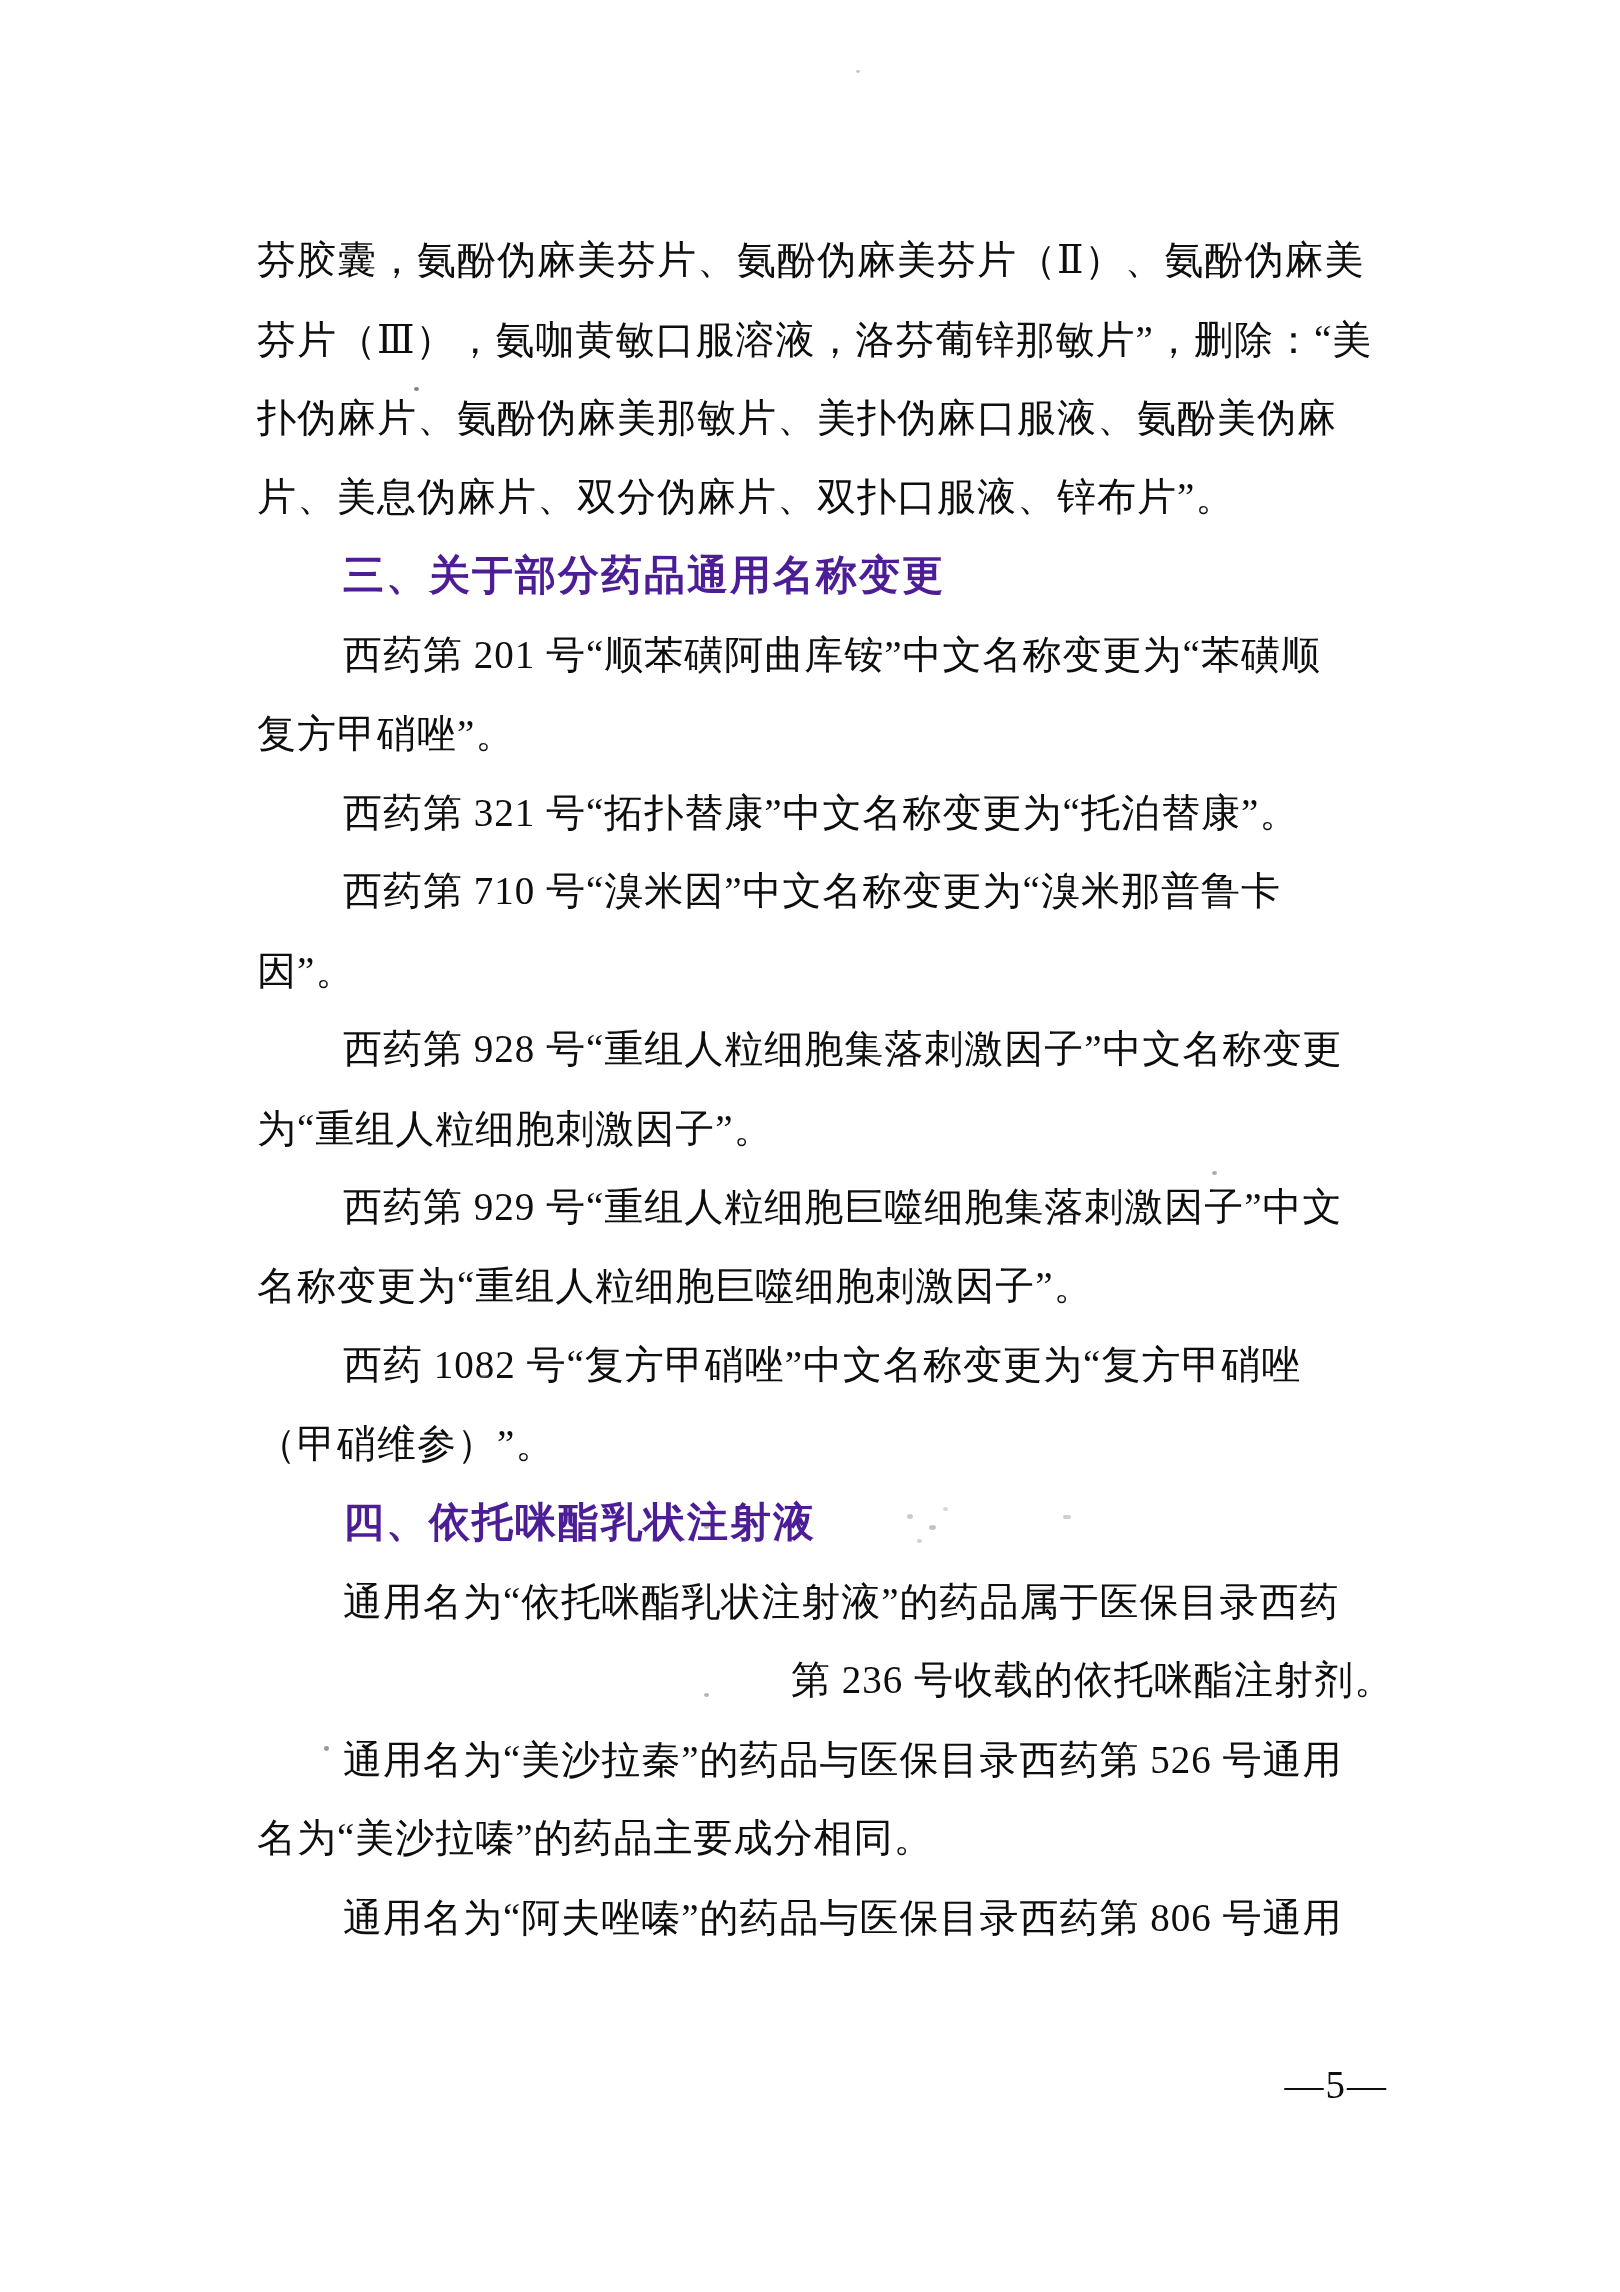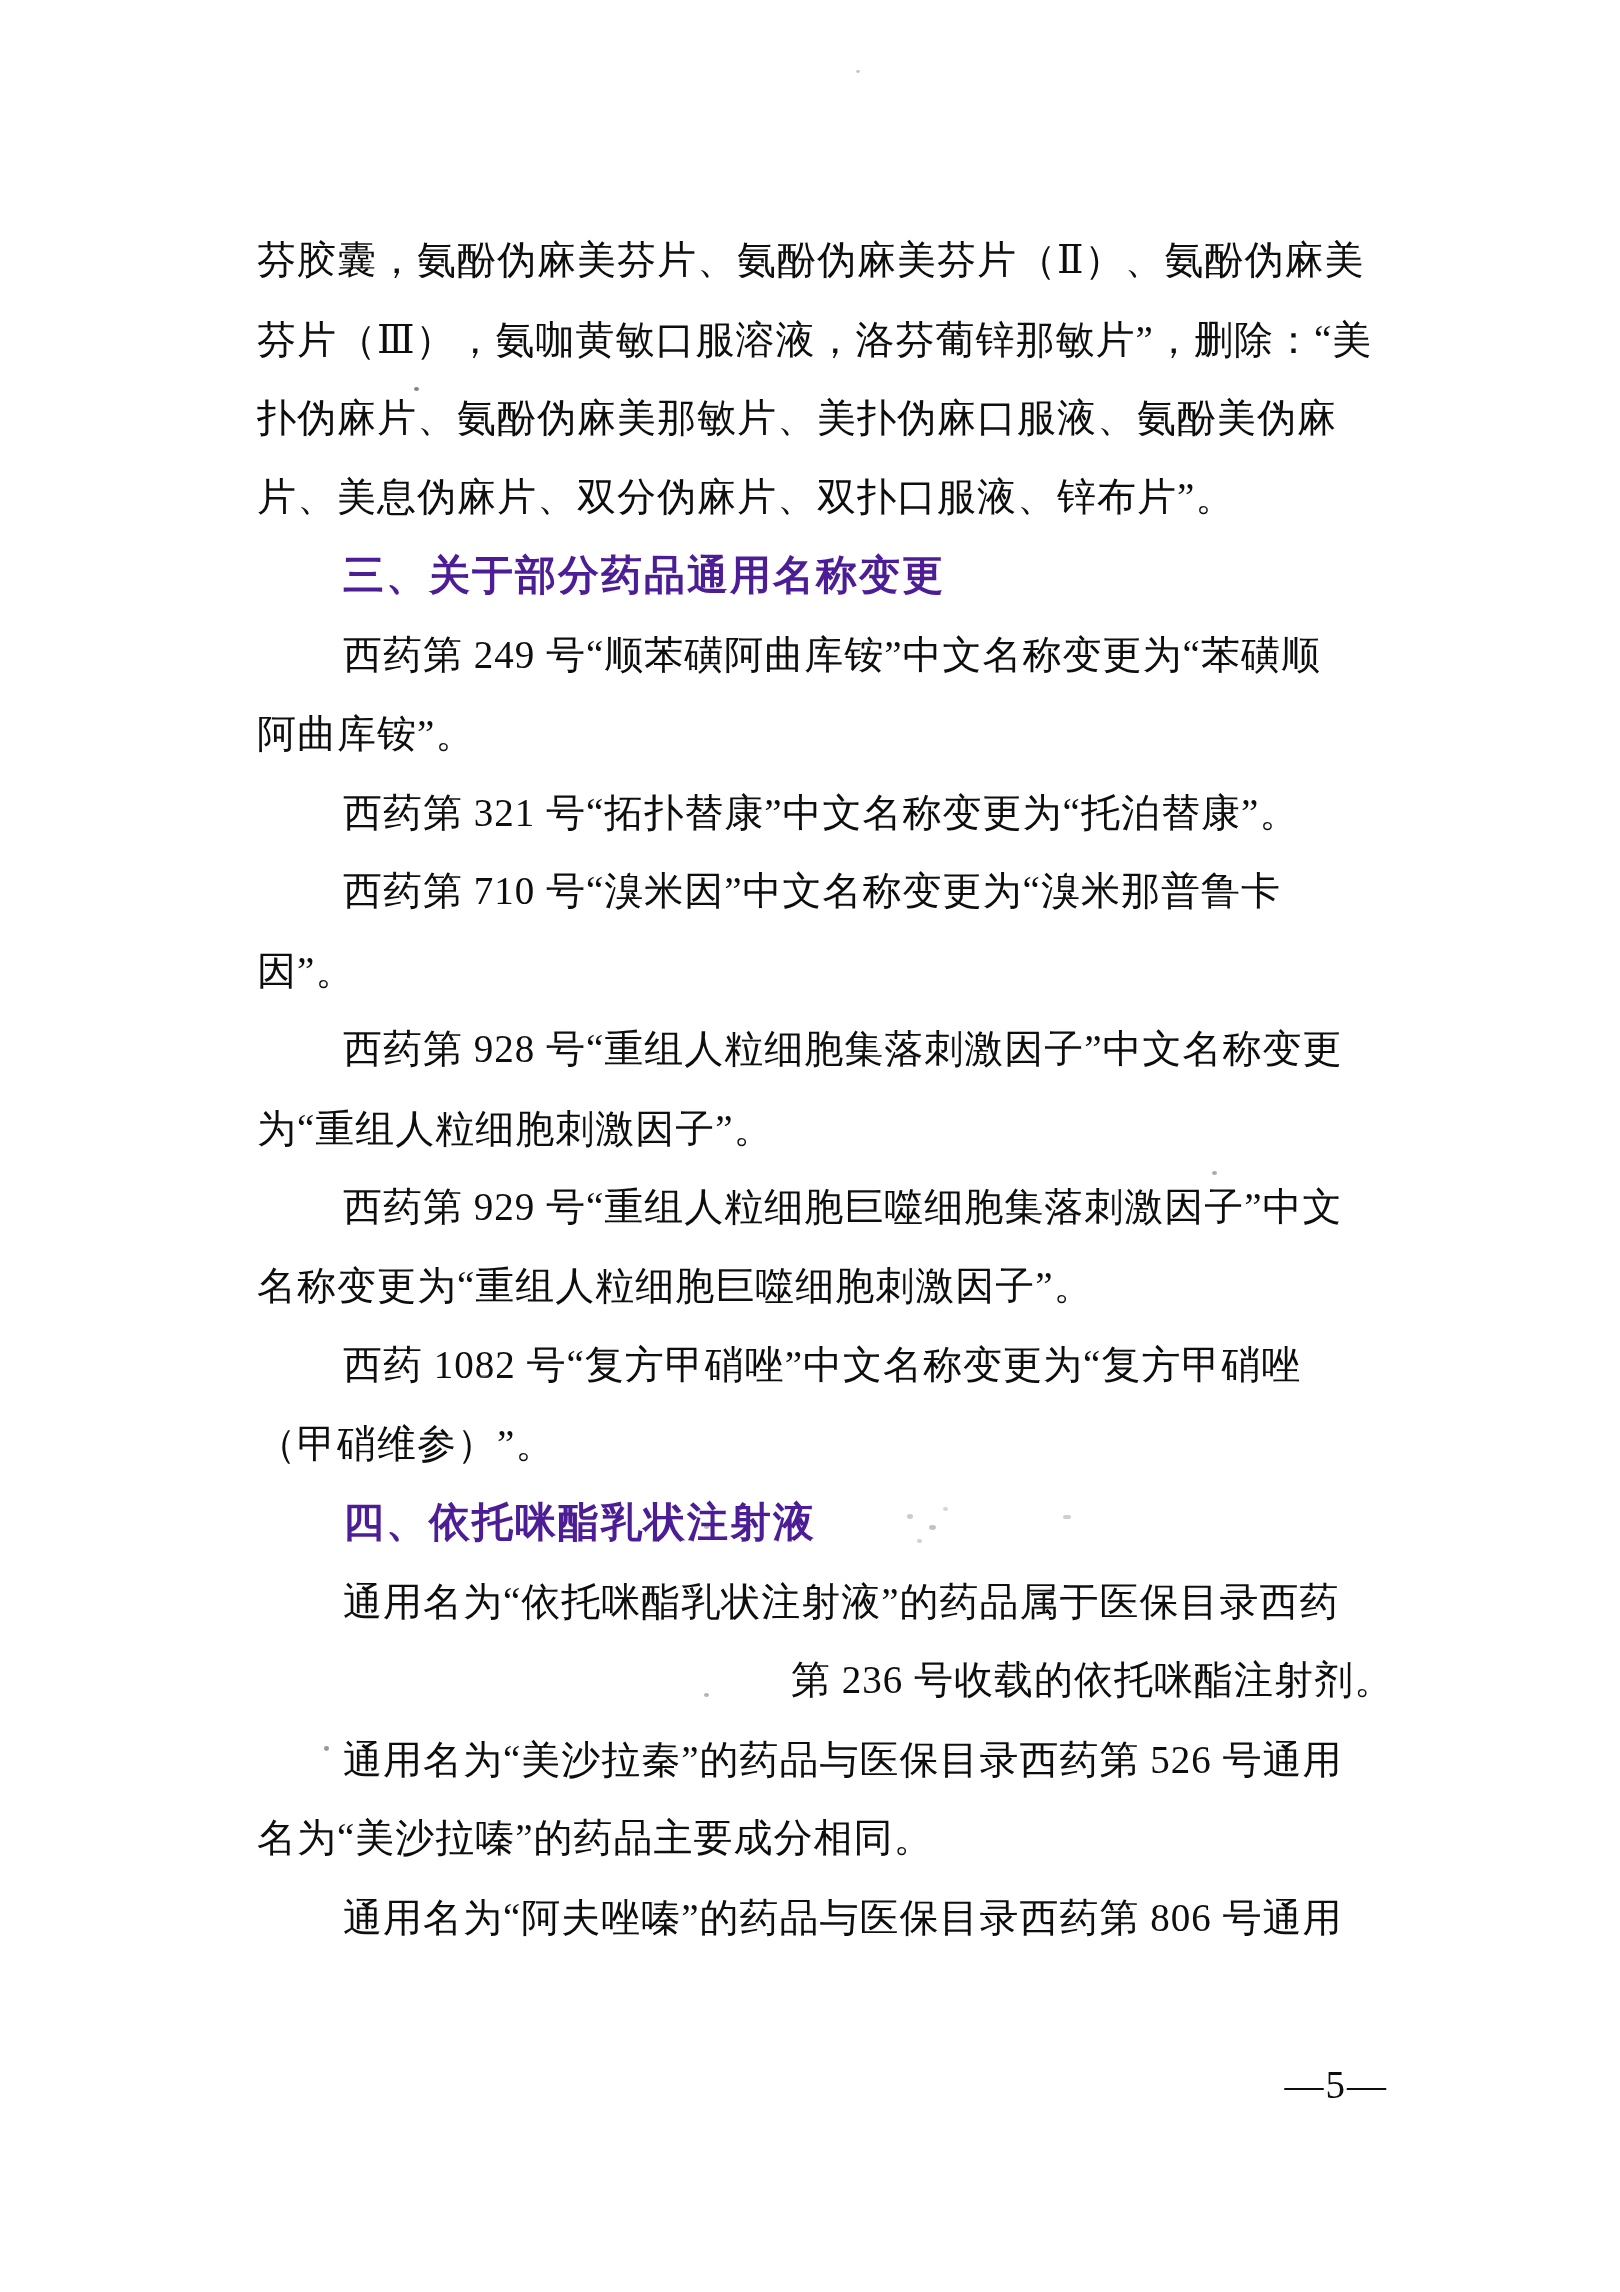"西药第 249 号“顺苯磺阿曲库铵”中文名称变更为“苯磺顺" div.line { text: 249 -> 201 }
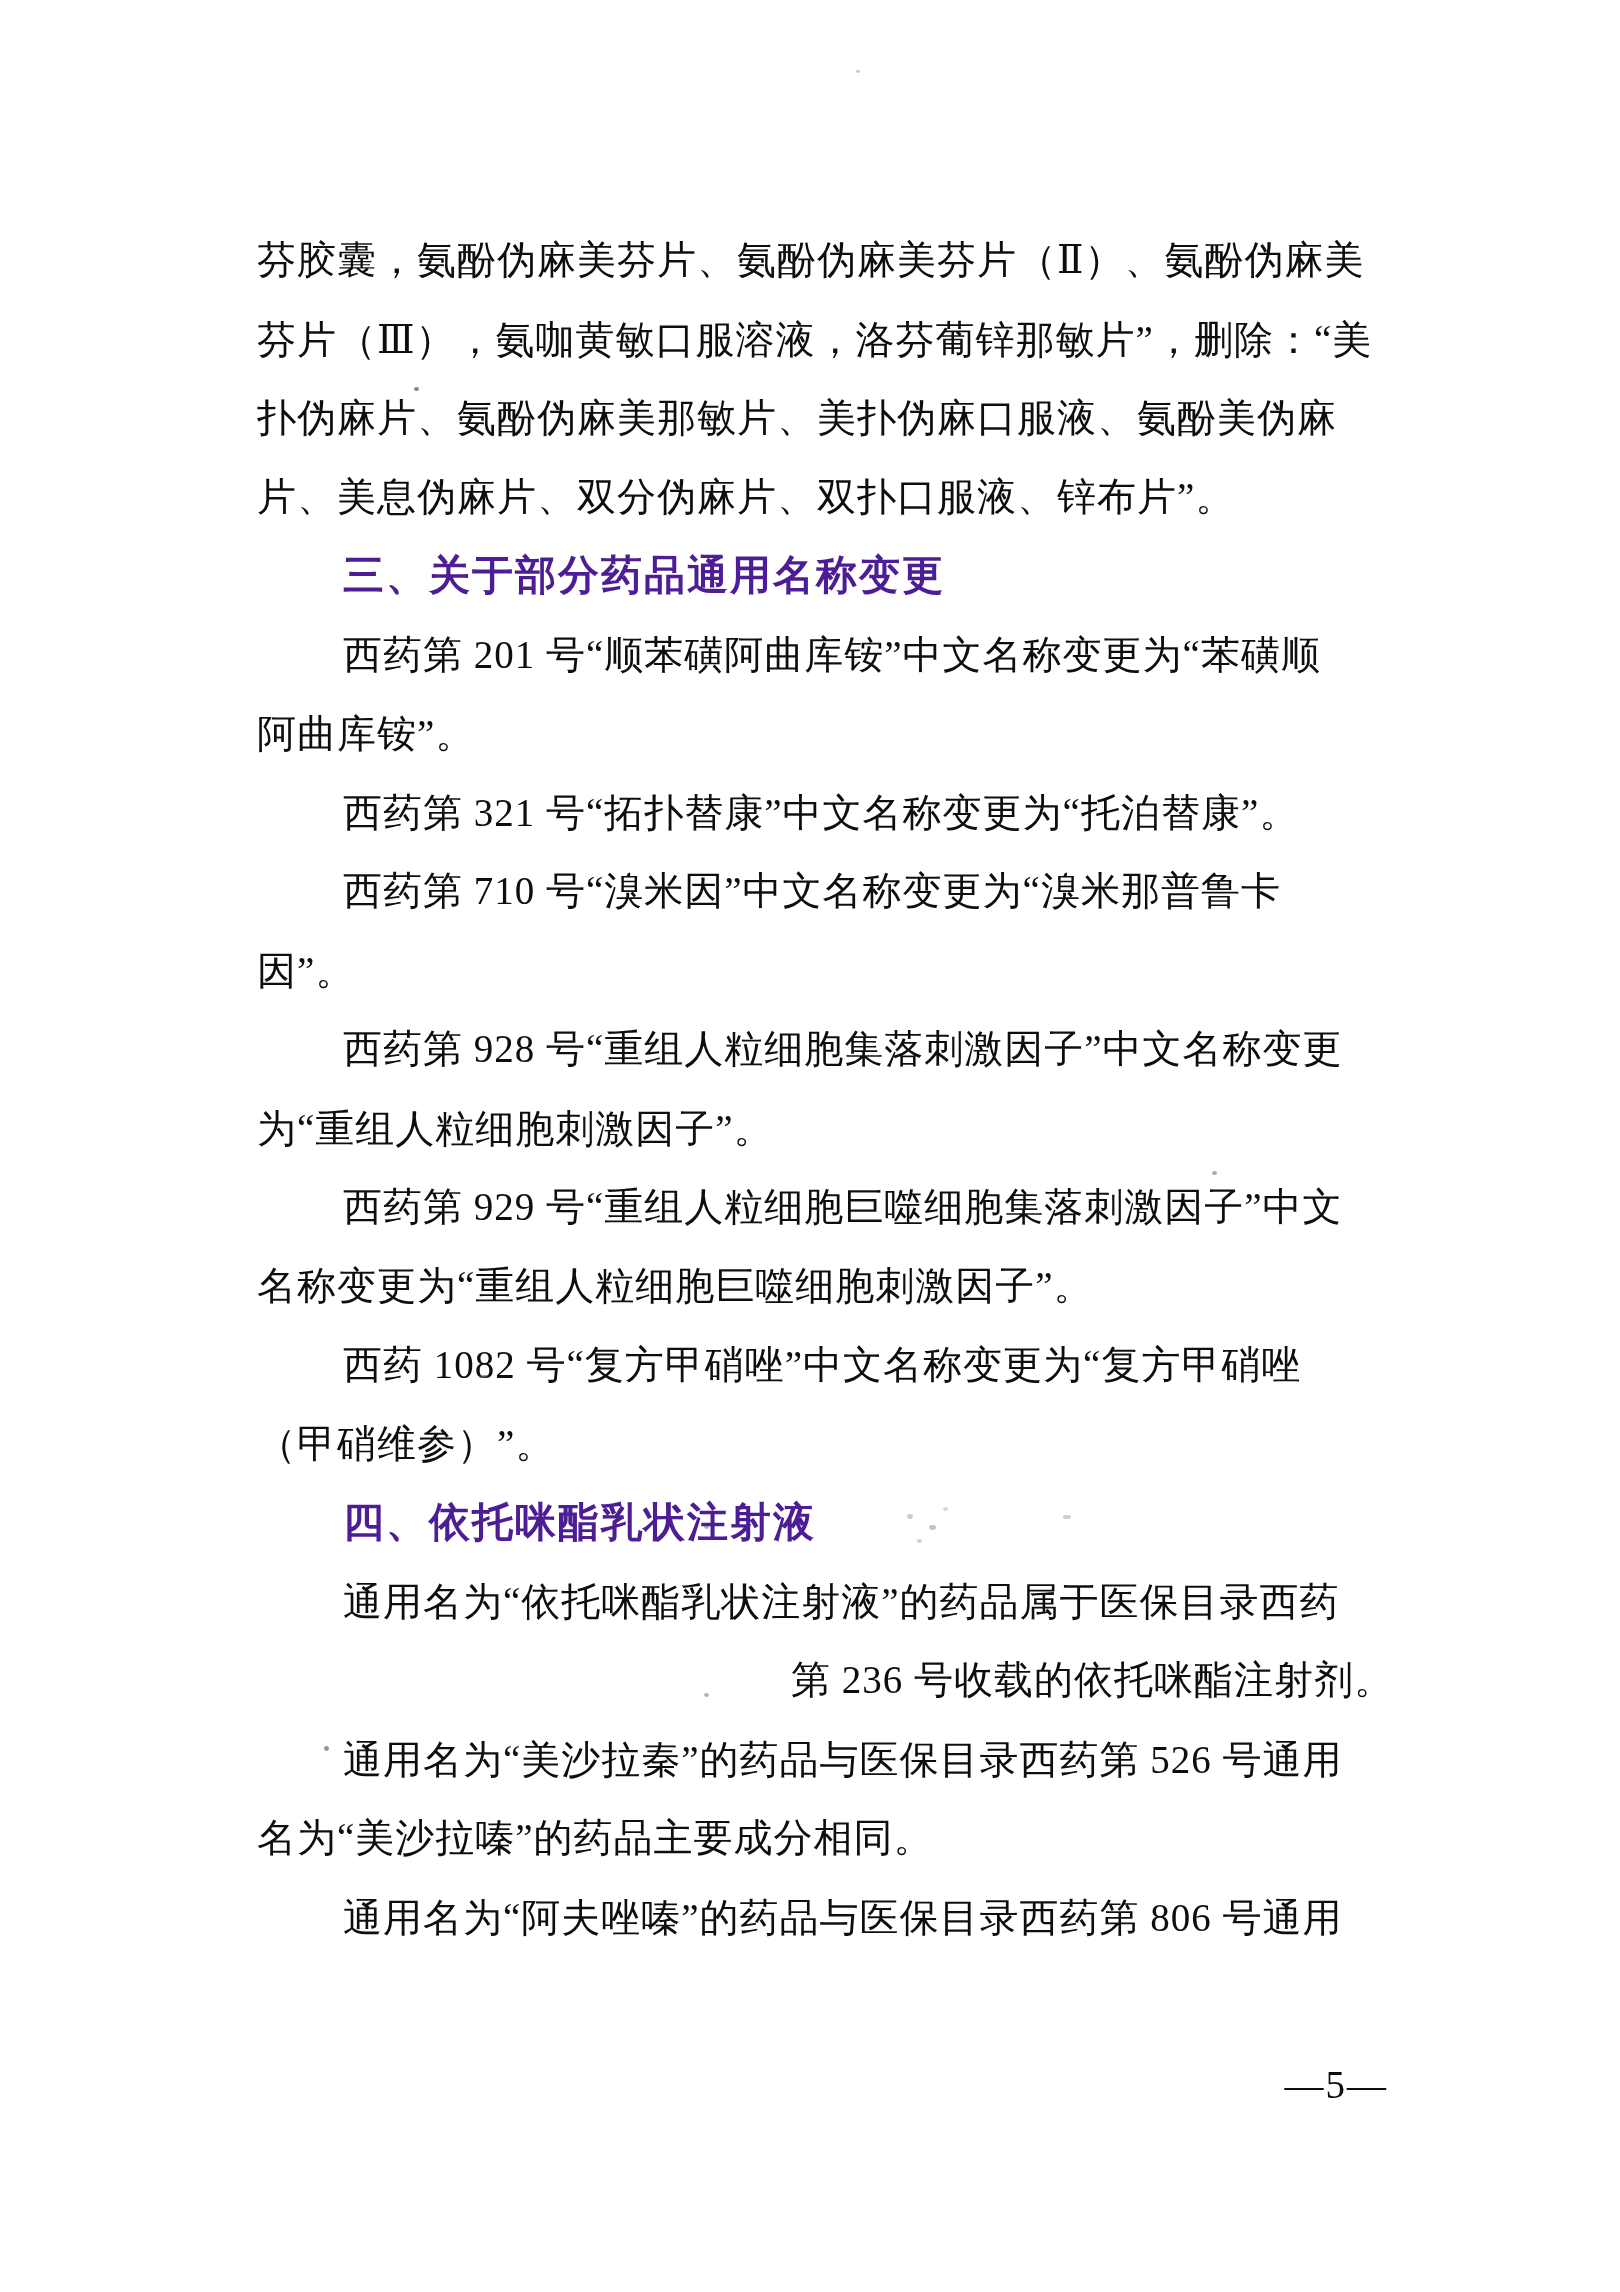"阿曲库铵”。" div.line { text: 阿曲库铵 -> 复方甲硝唑 }
